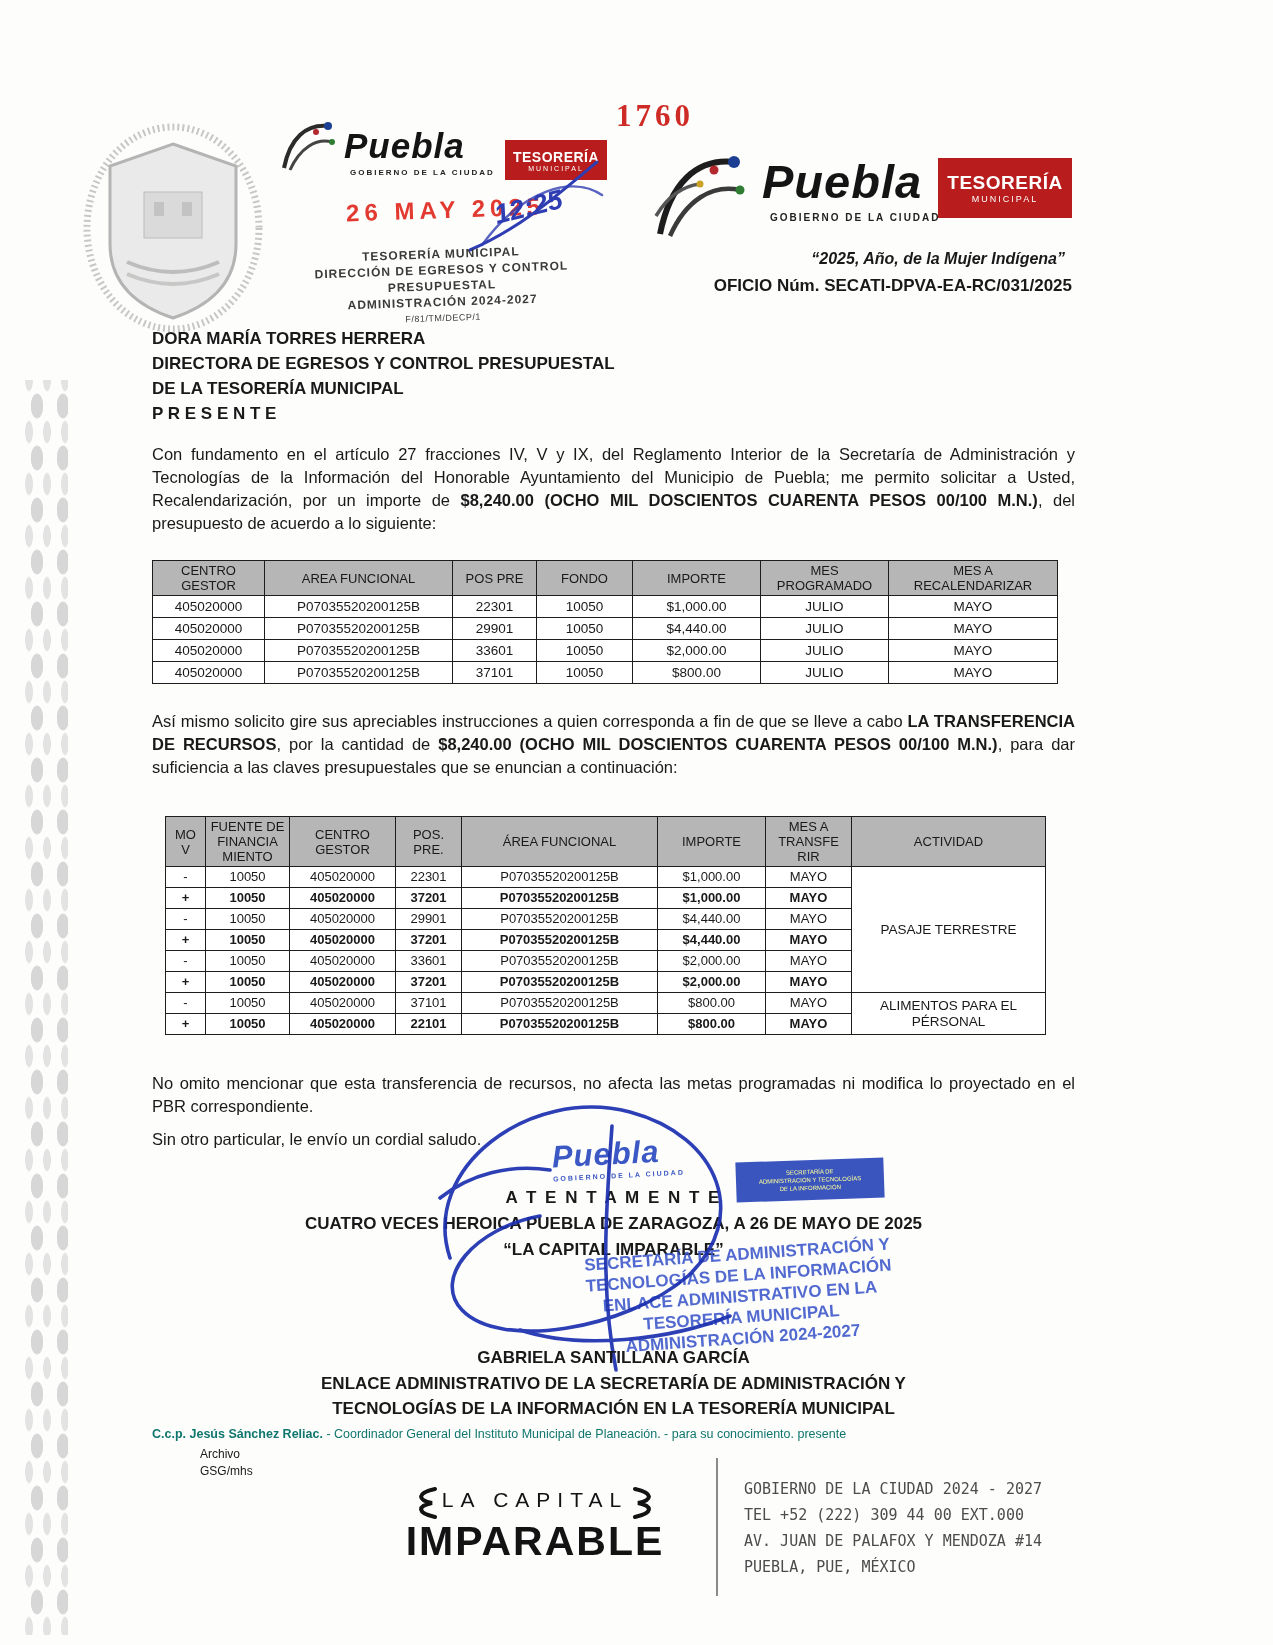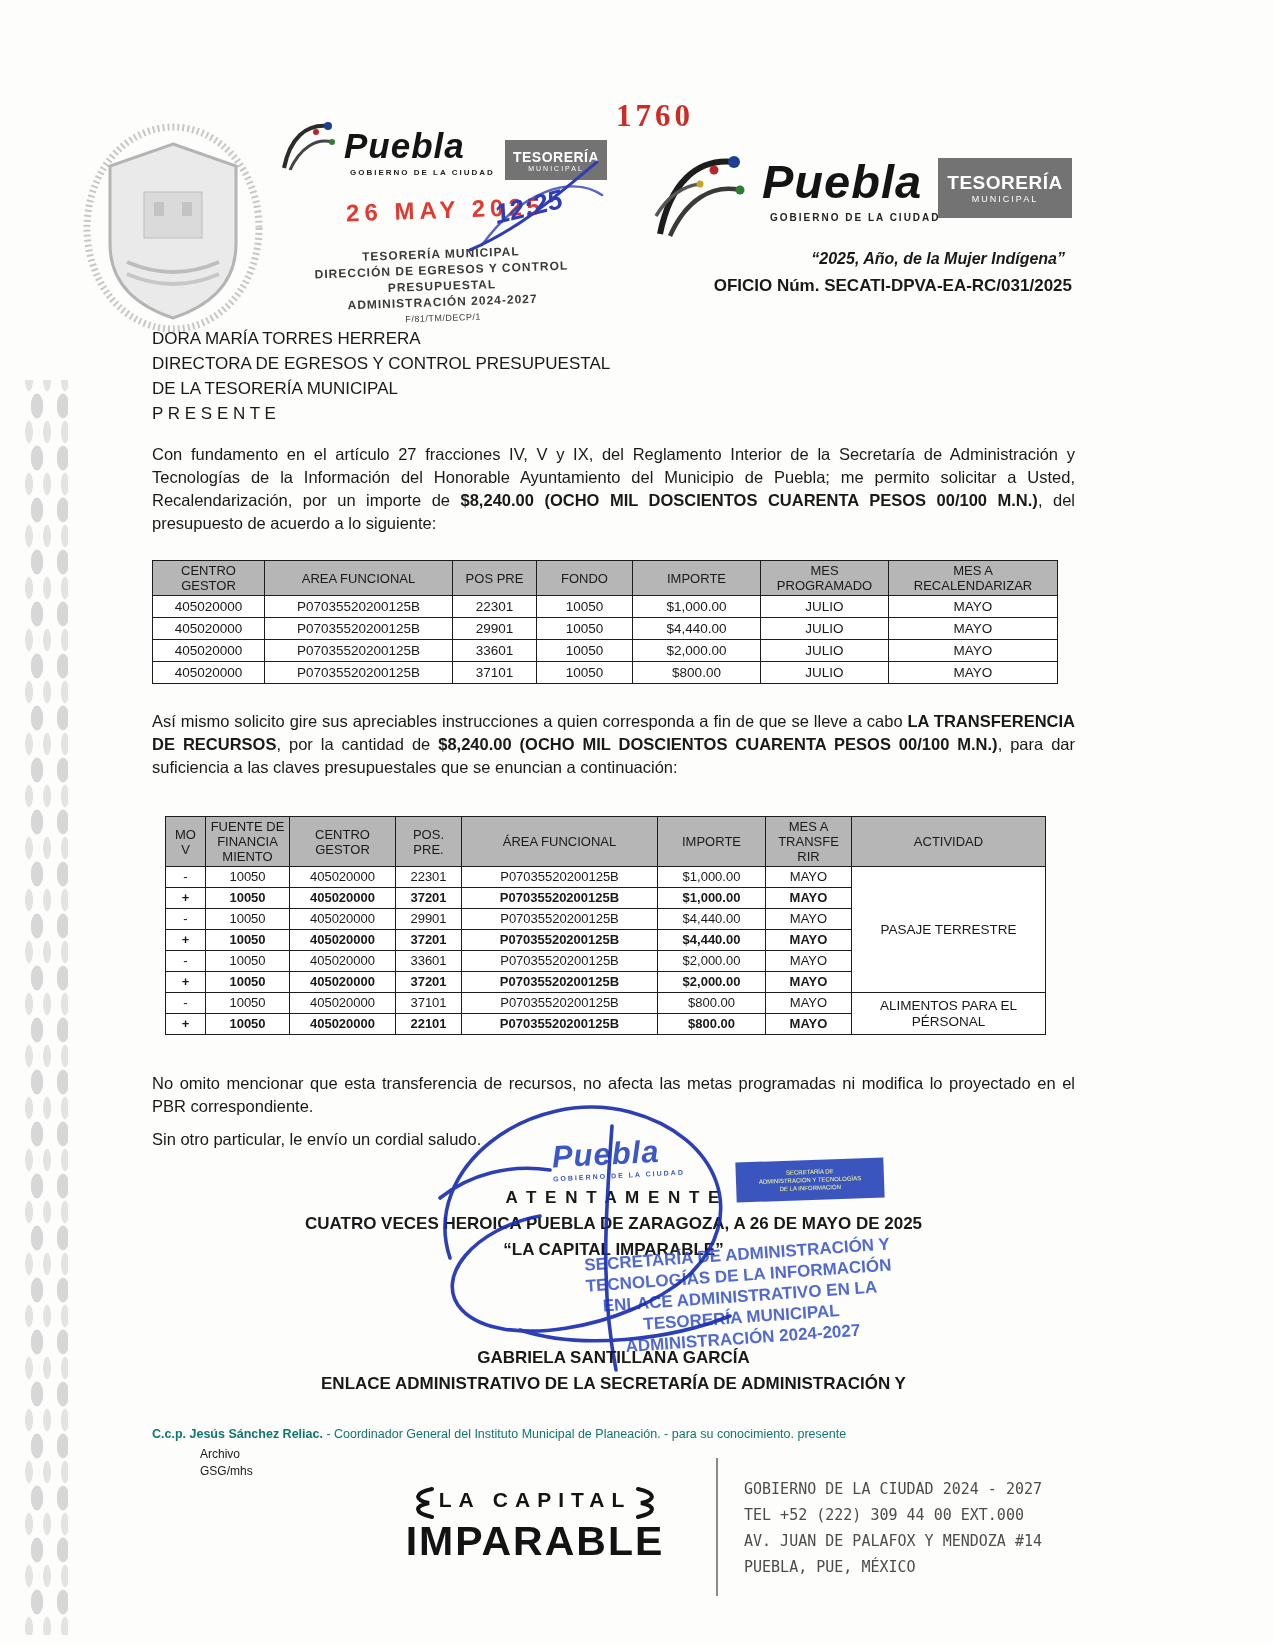"TESORERÍA" .badge { background: #737373 -> #b91c1c }
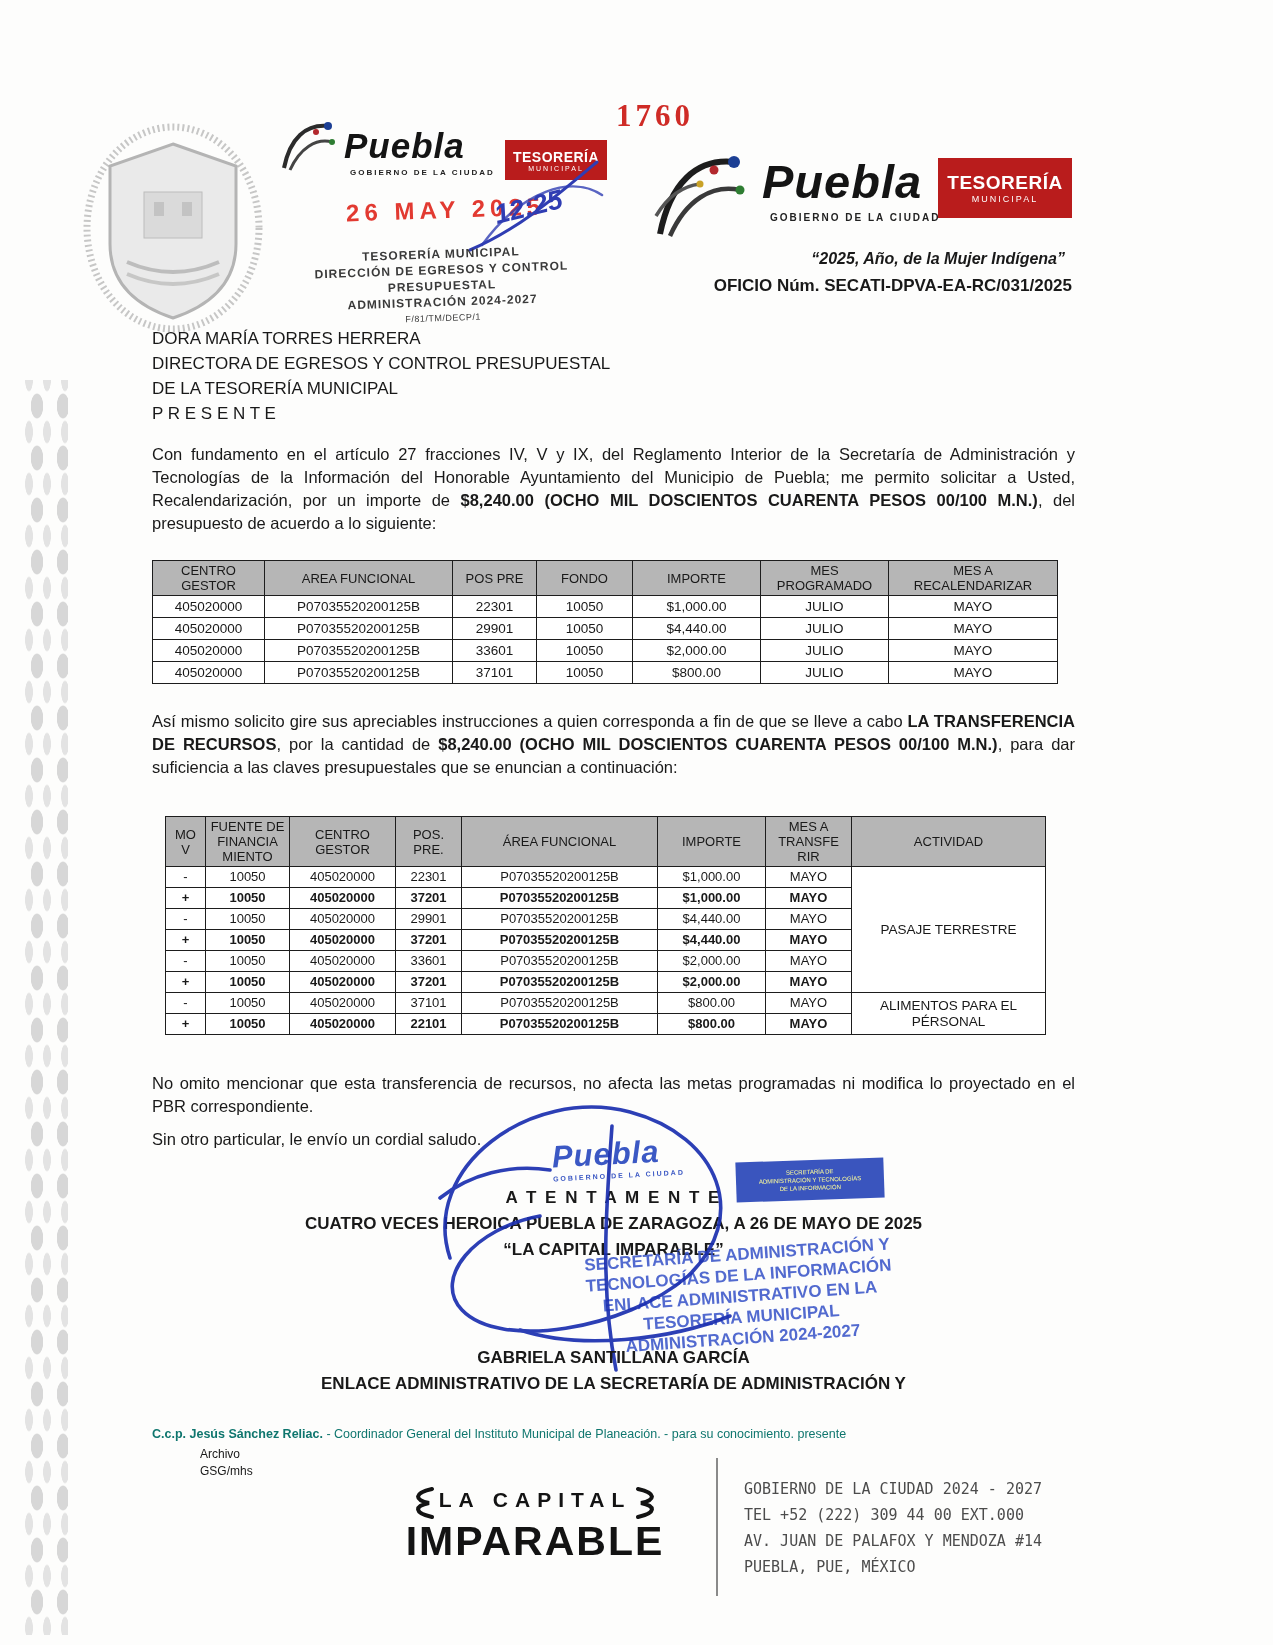"DORA MARÍA TORRES HERRERA" .addressee { font-weight: normal -> bold }
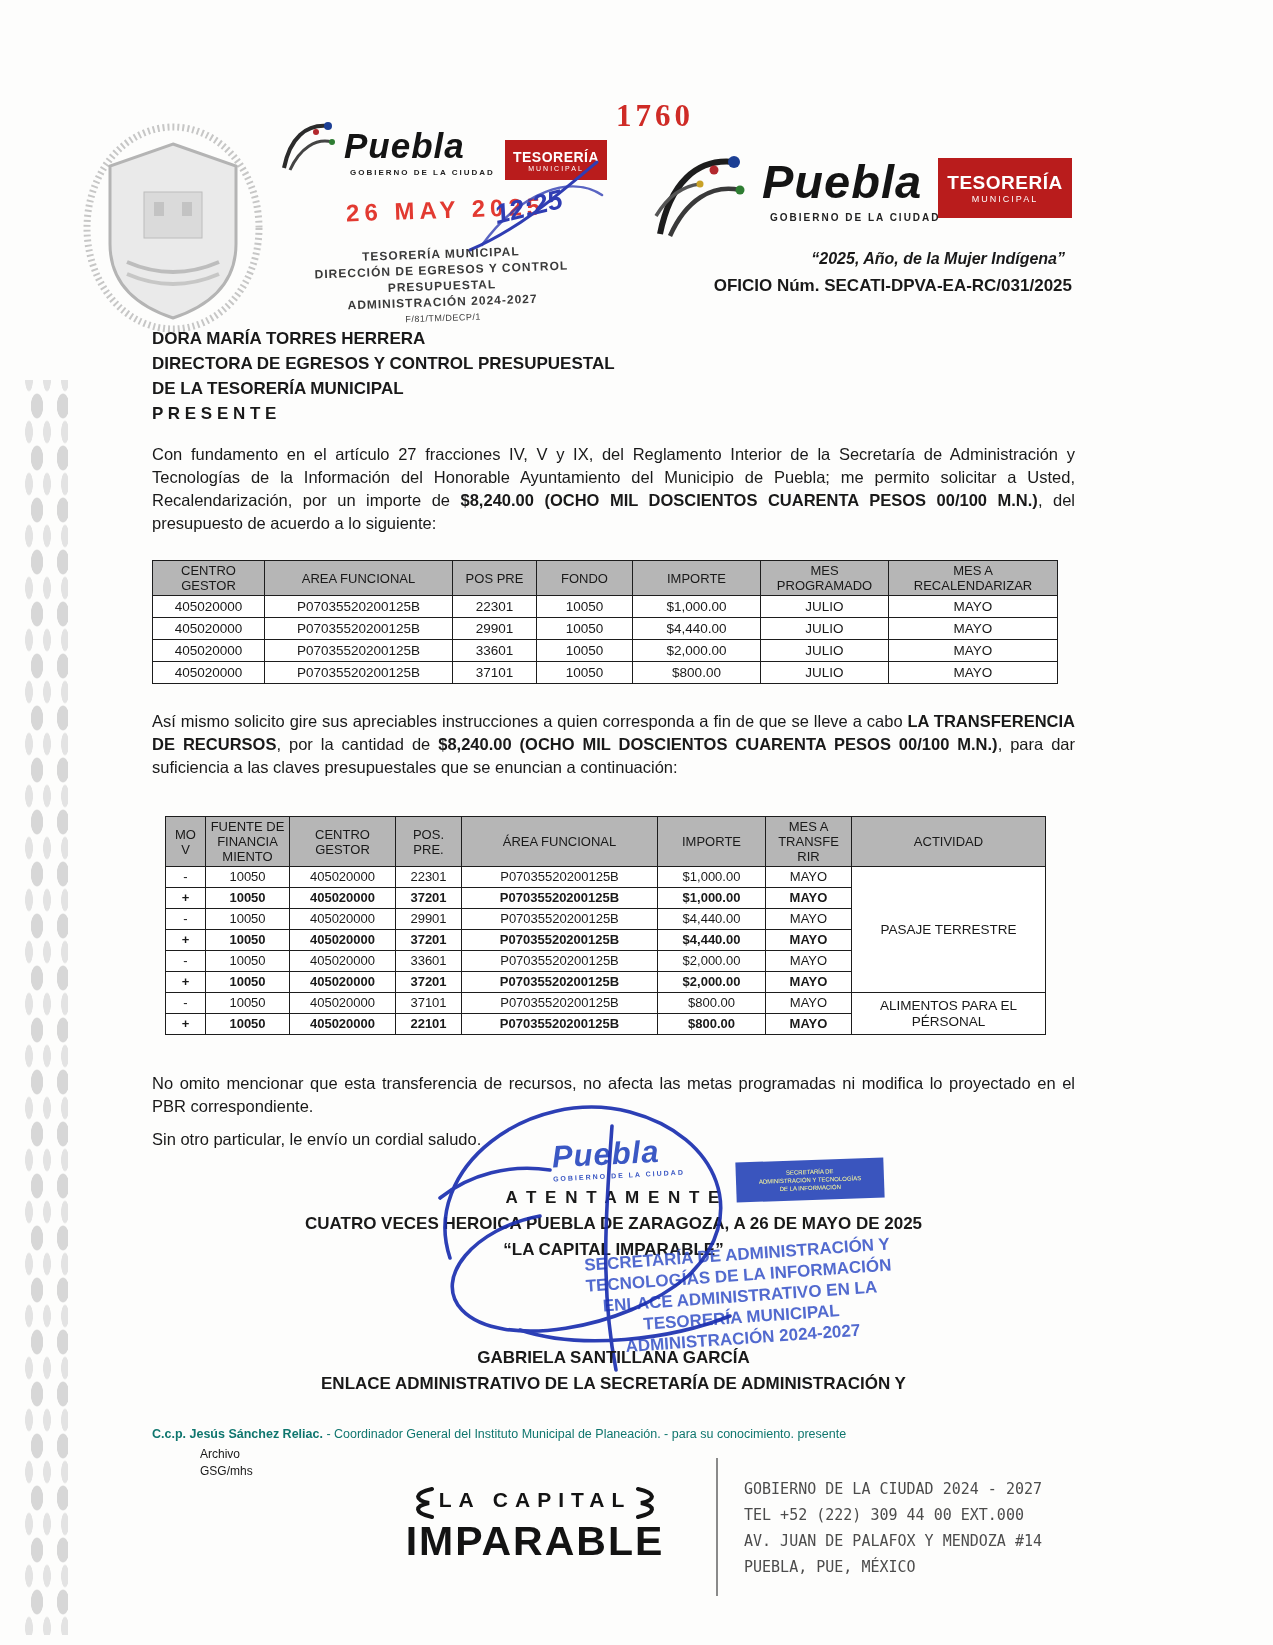"TECNOLOGÍAS DE LA INFORMACIÓN EN" div.abs { html: none -> <div>TECNOLOGÍAS DE LA INFORMACIÓN EN LA TESORERÍA MUNICIPAL</div> }
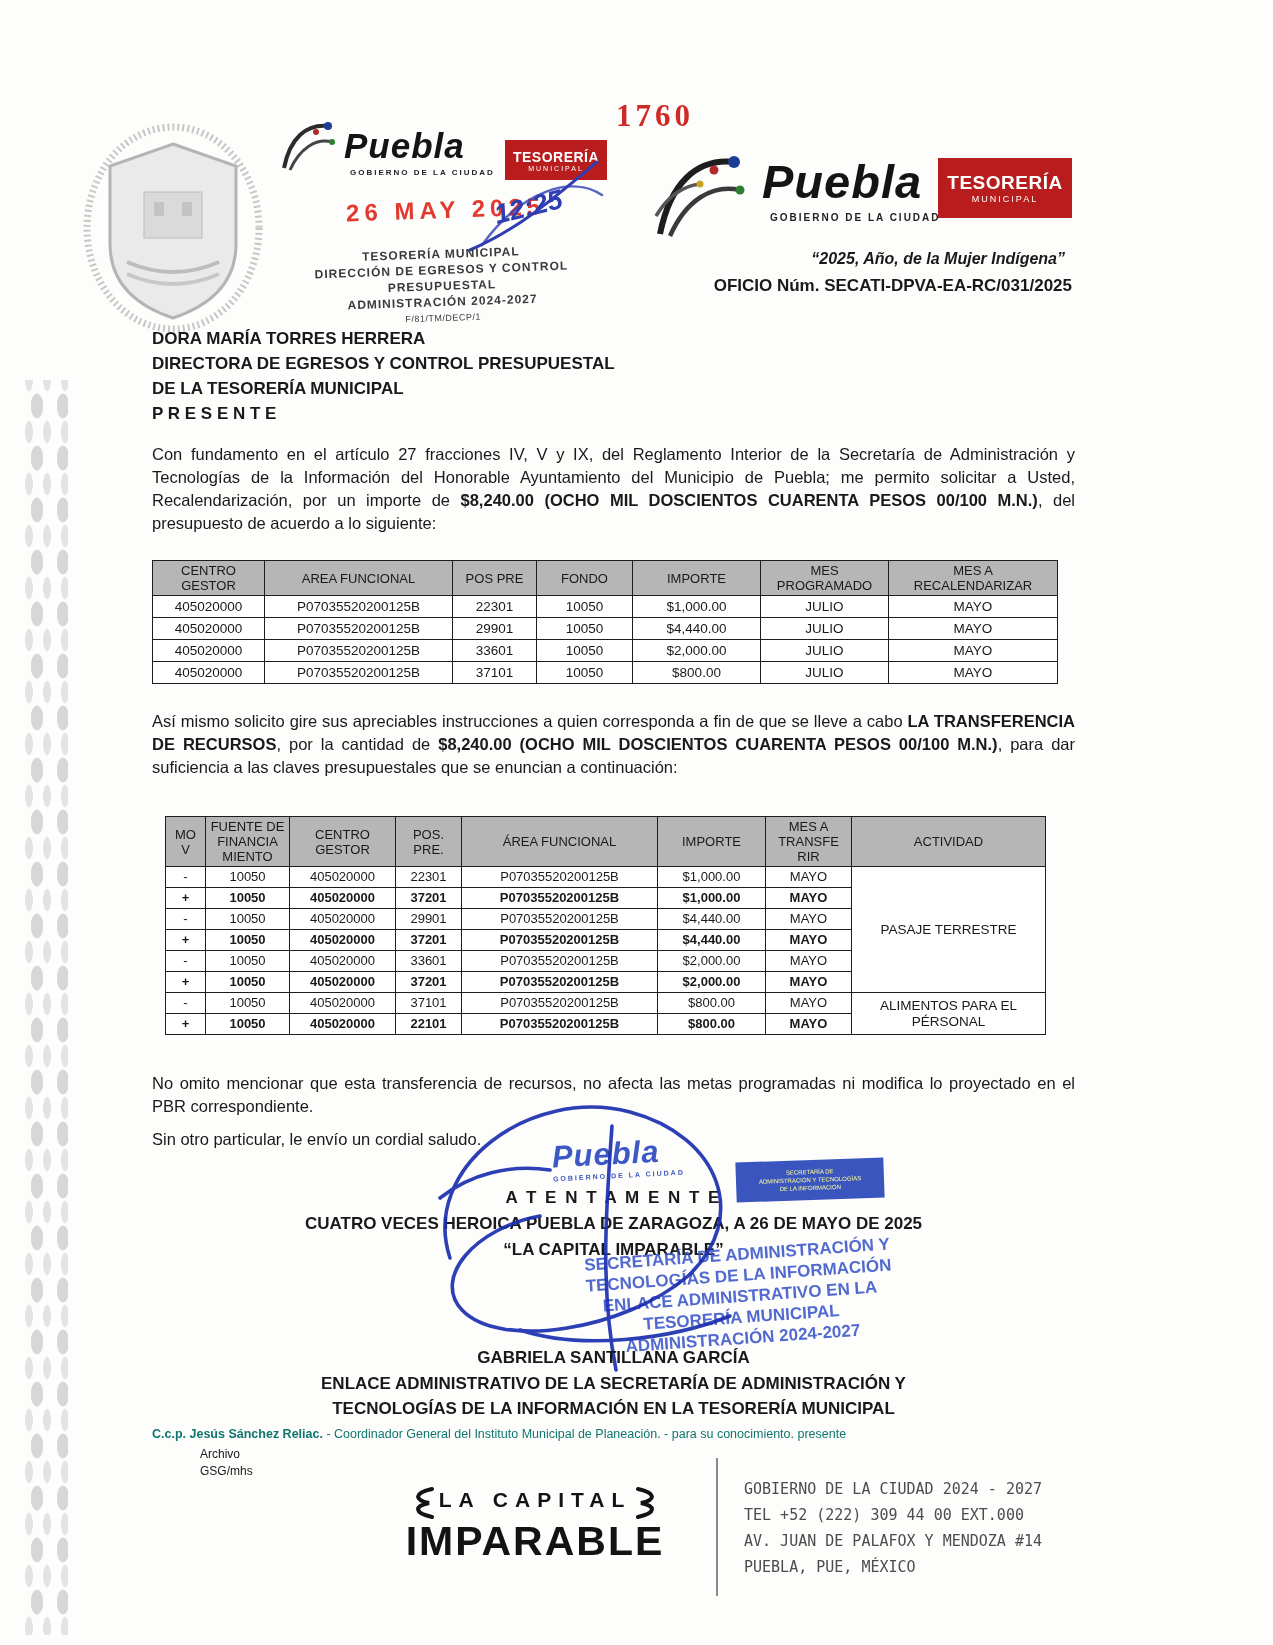"LA CAPITAL" .brand-footer .cap { font-weight: bold -> normal }
